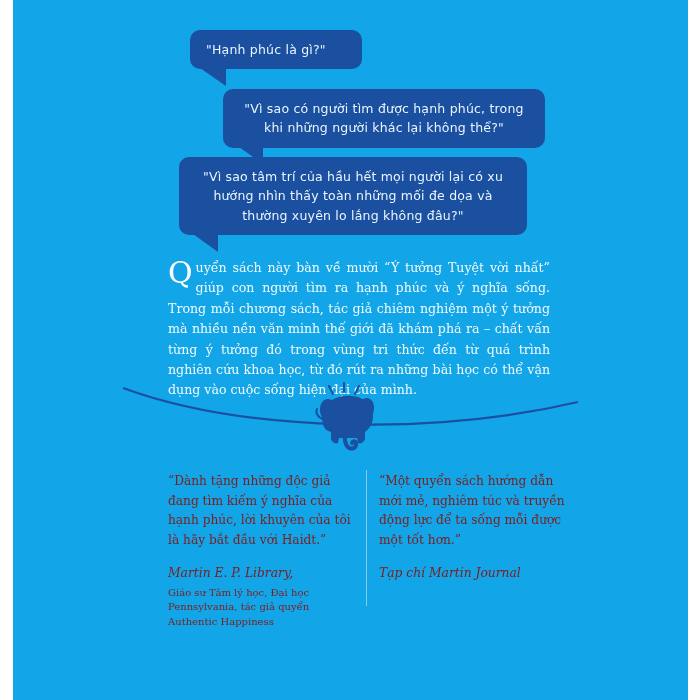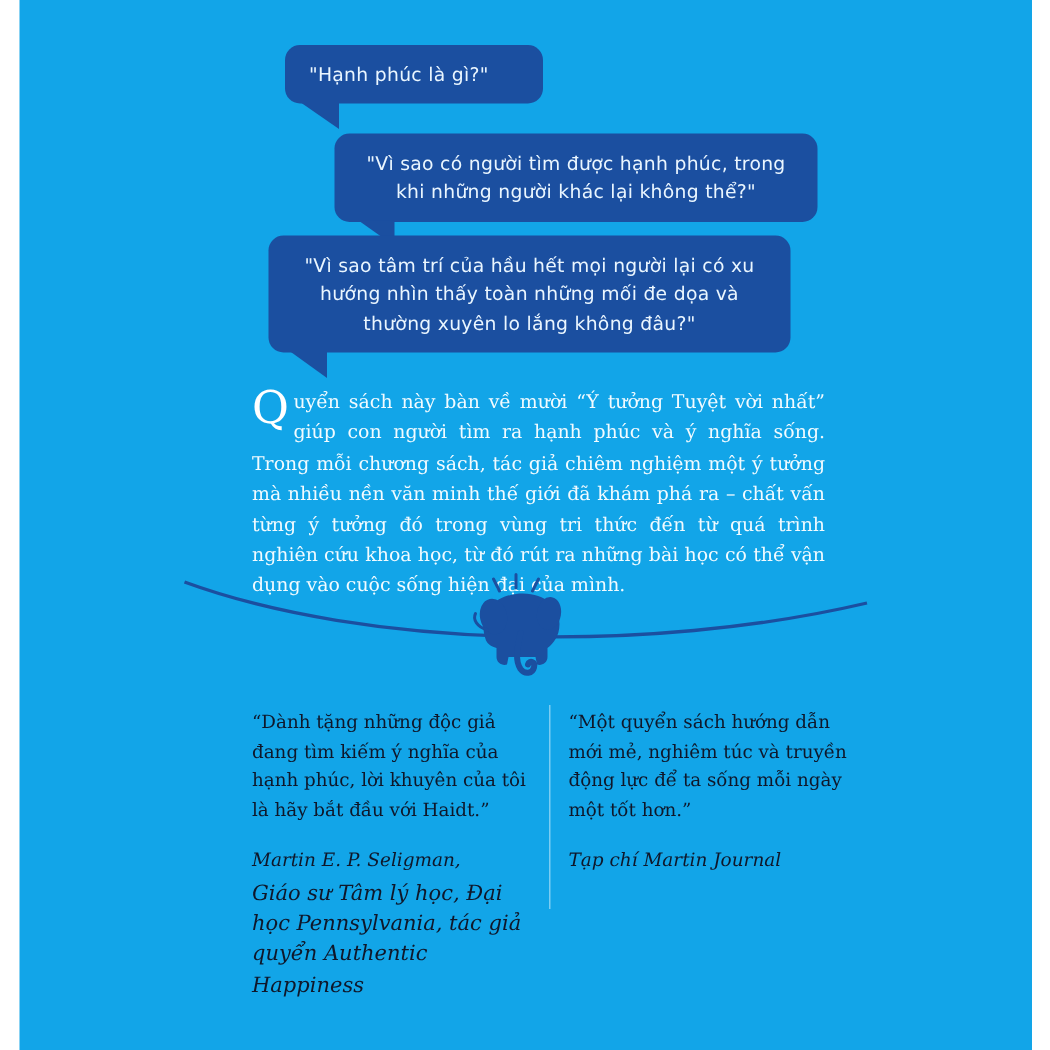"“Dành tặng những độc giả" .quote-col { color: #0f172a -> #7f1d1d }
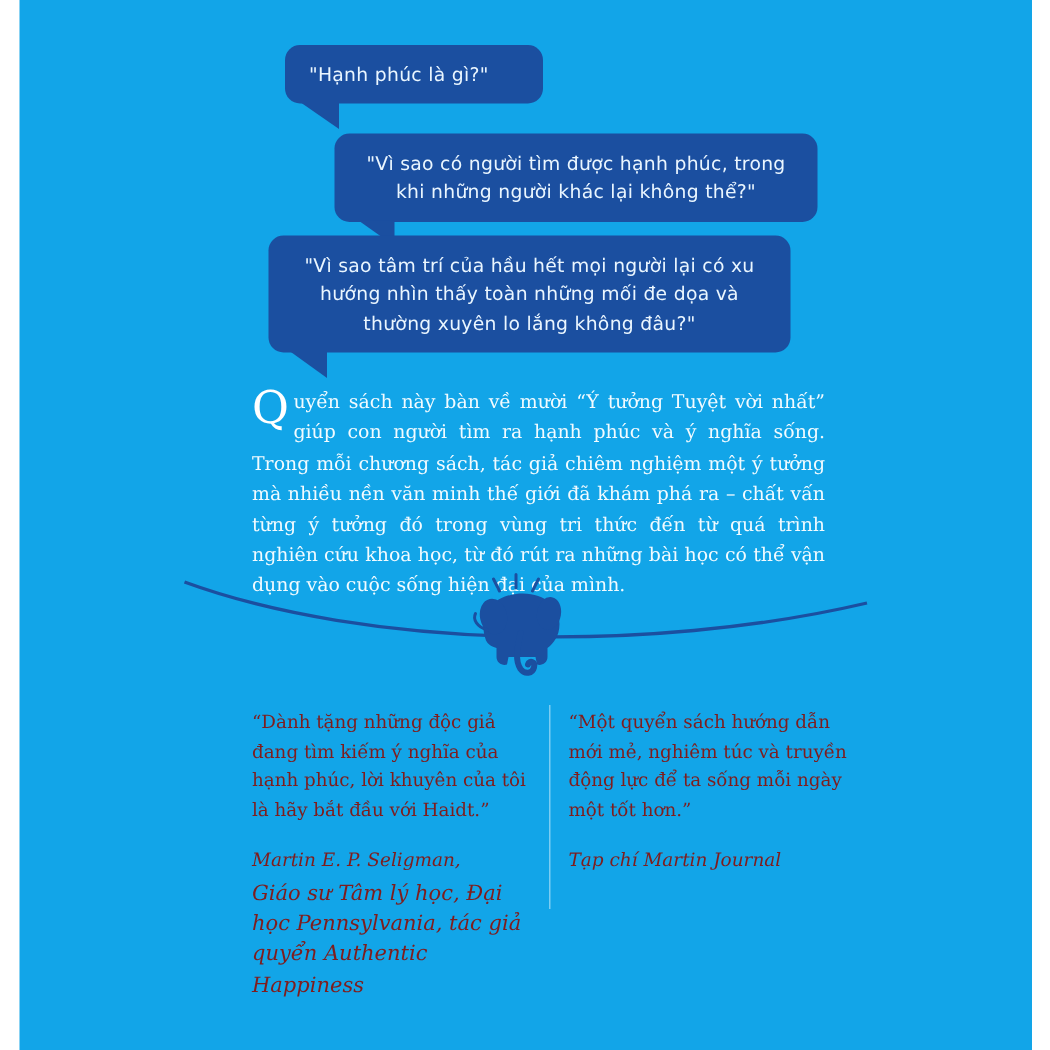"“Một quyển sách hướng dẫn" div { text: ngày -> được }
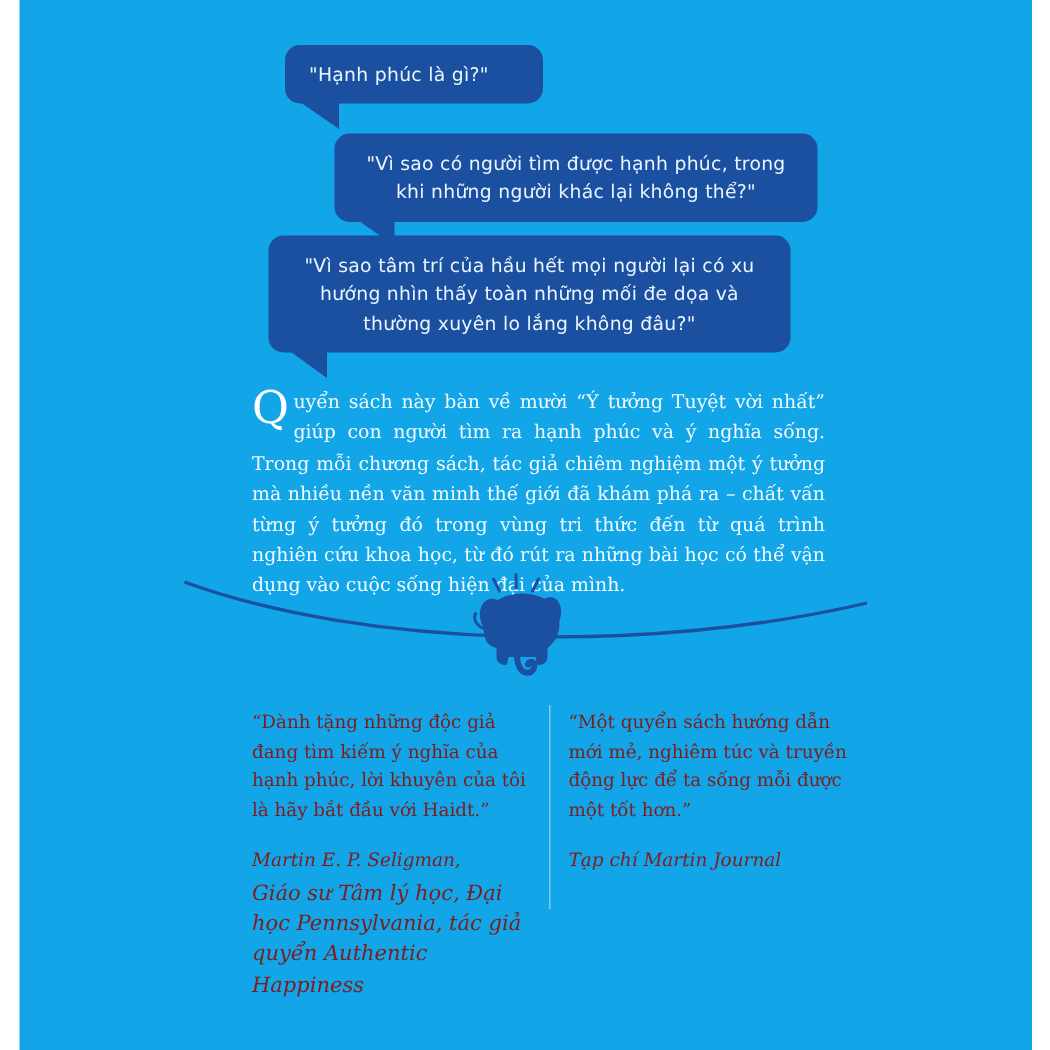"Martin E. P. Seligman," div.attrib-name { text: Seligman -> Library }
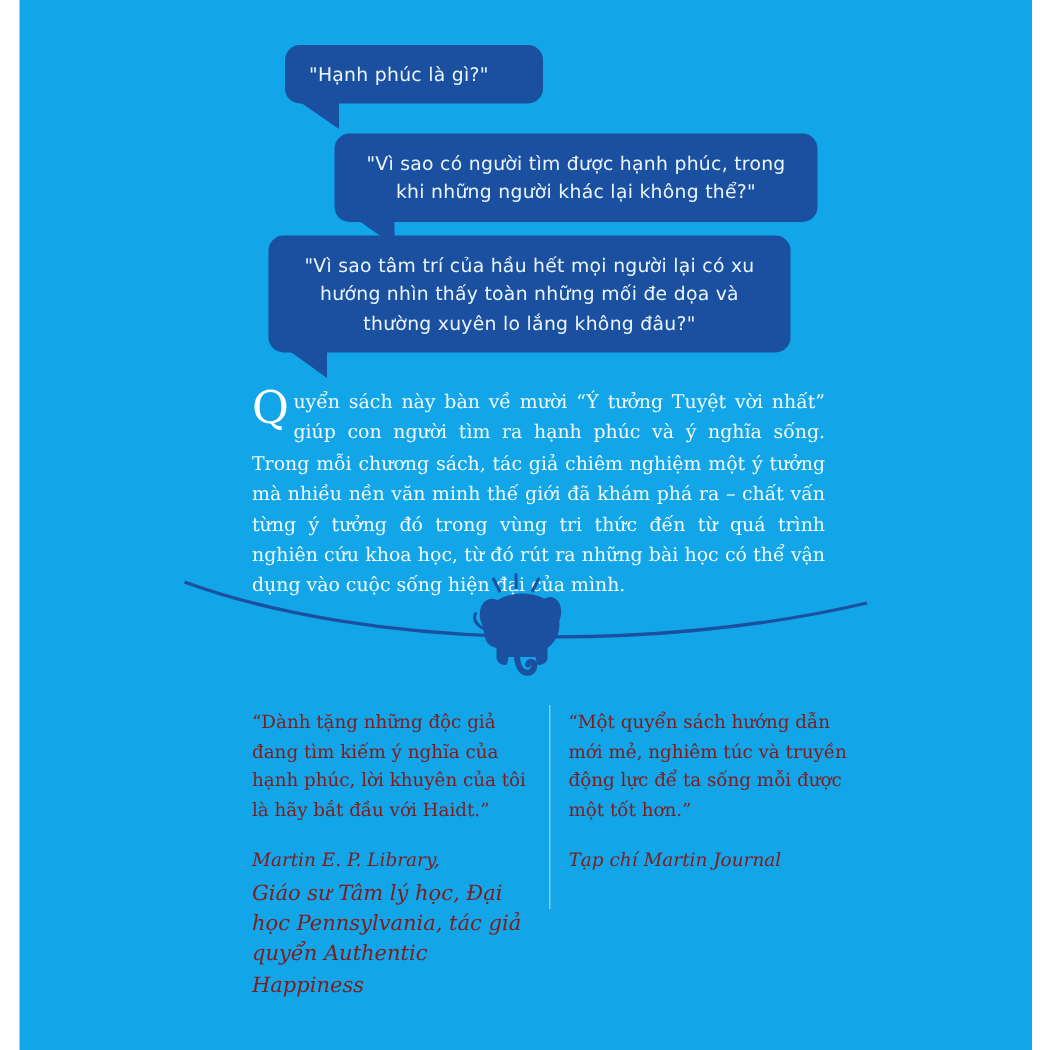"Giáo sư Tâm lý học," .attrib-role { font-size: 14px -> 10px; font-style: italic -> none }
